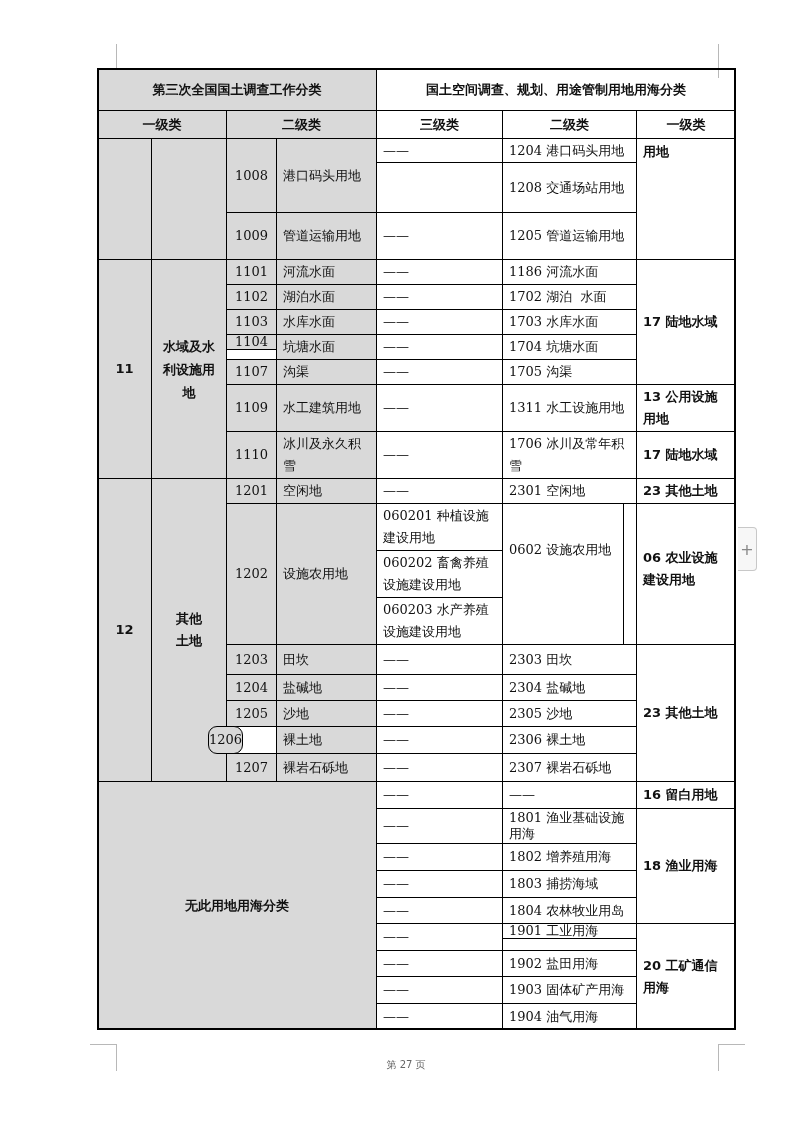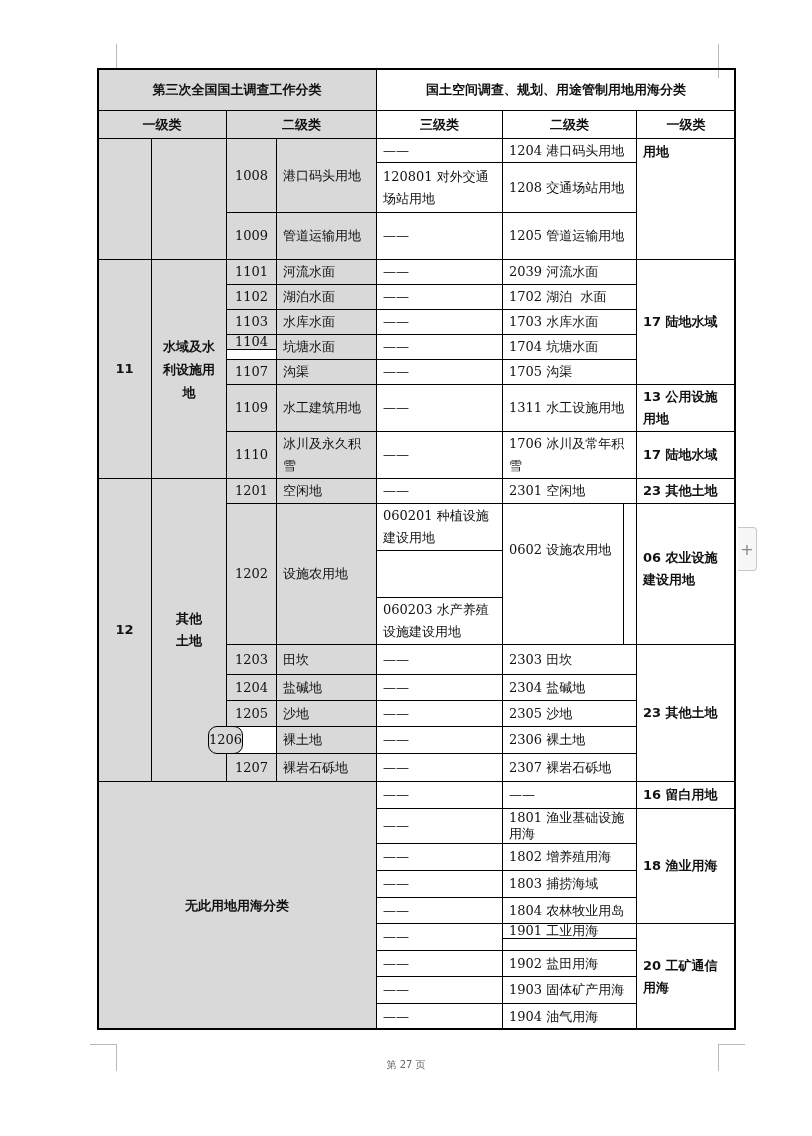"120801 对外交通场站用地" div.cell { html: <div>120801 对外交通场站用地</div> -> none }
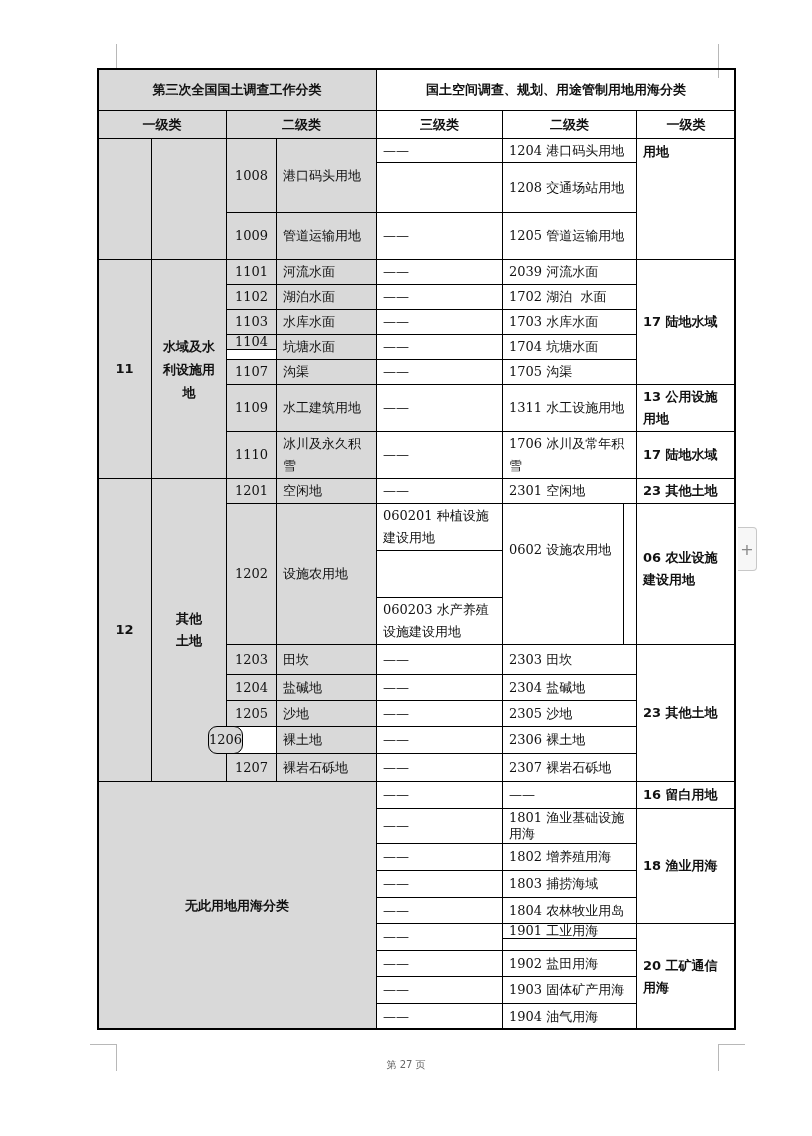"2039 河流水面" div.cell { text: 2039 -> 1186 }
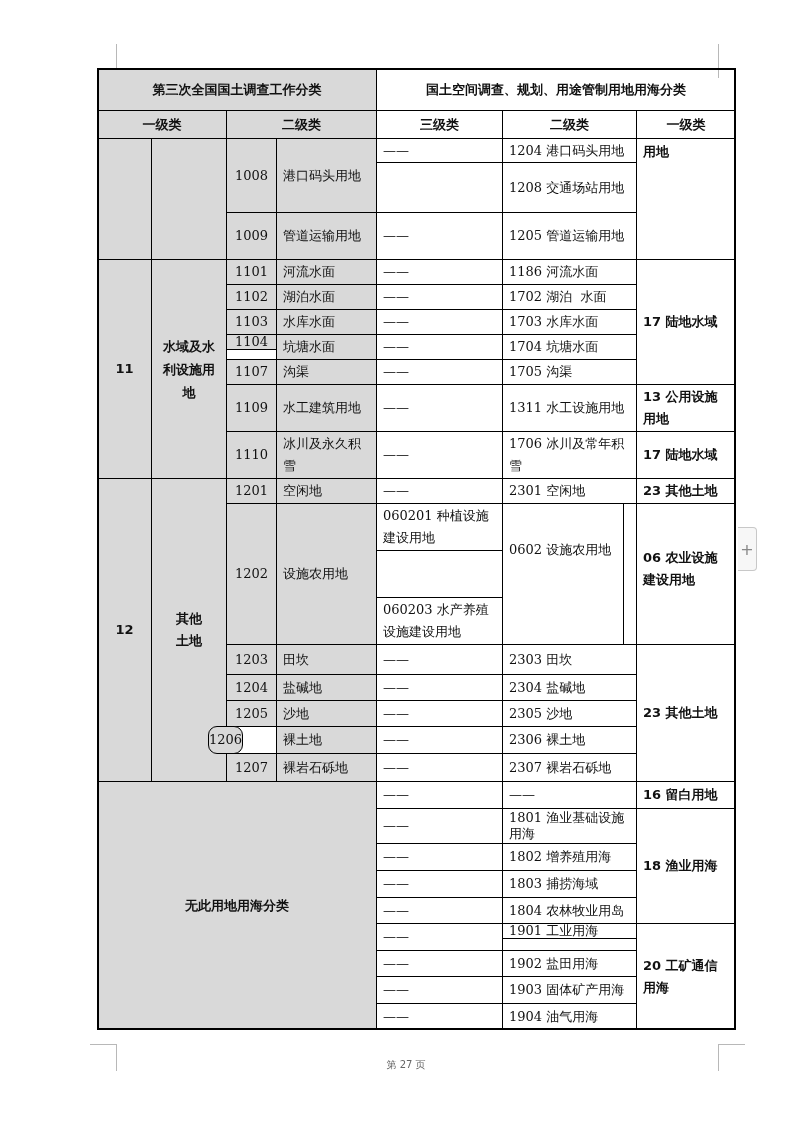"060202 畜禽养殖设施建设用地" div.cell { html: none -> <div>060202 畜禽养殖设施建设用地</div> }
